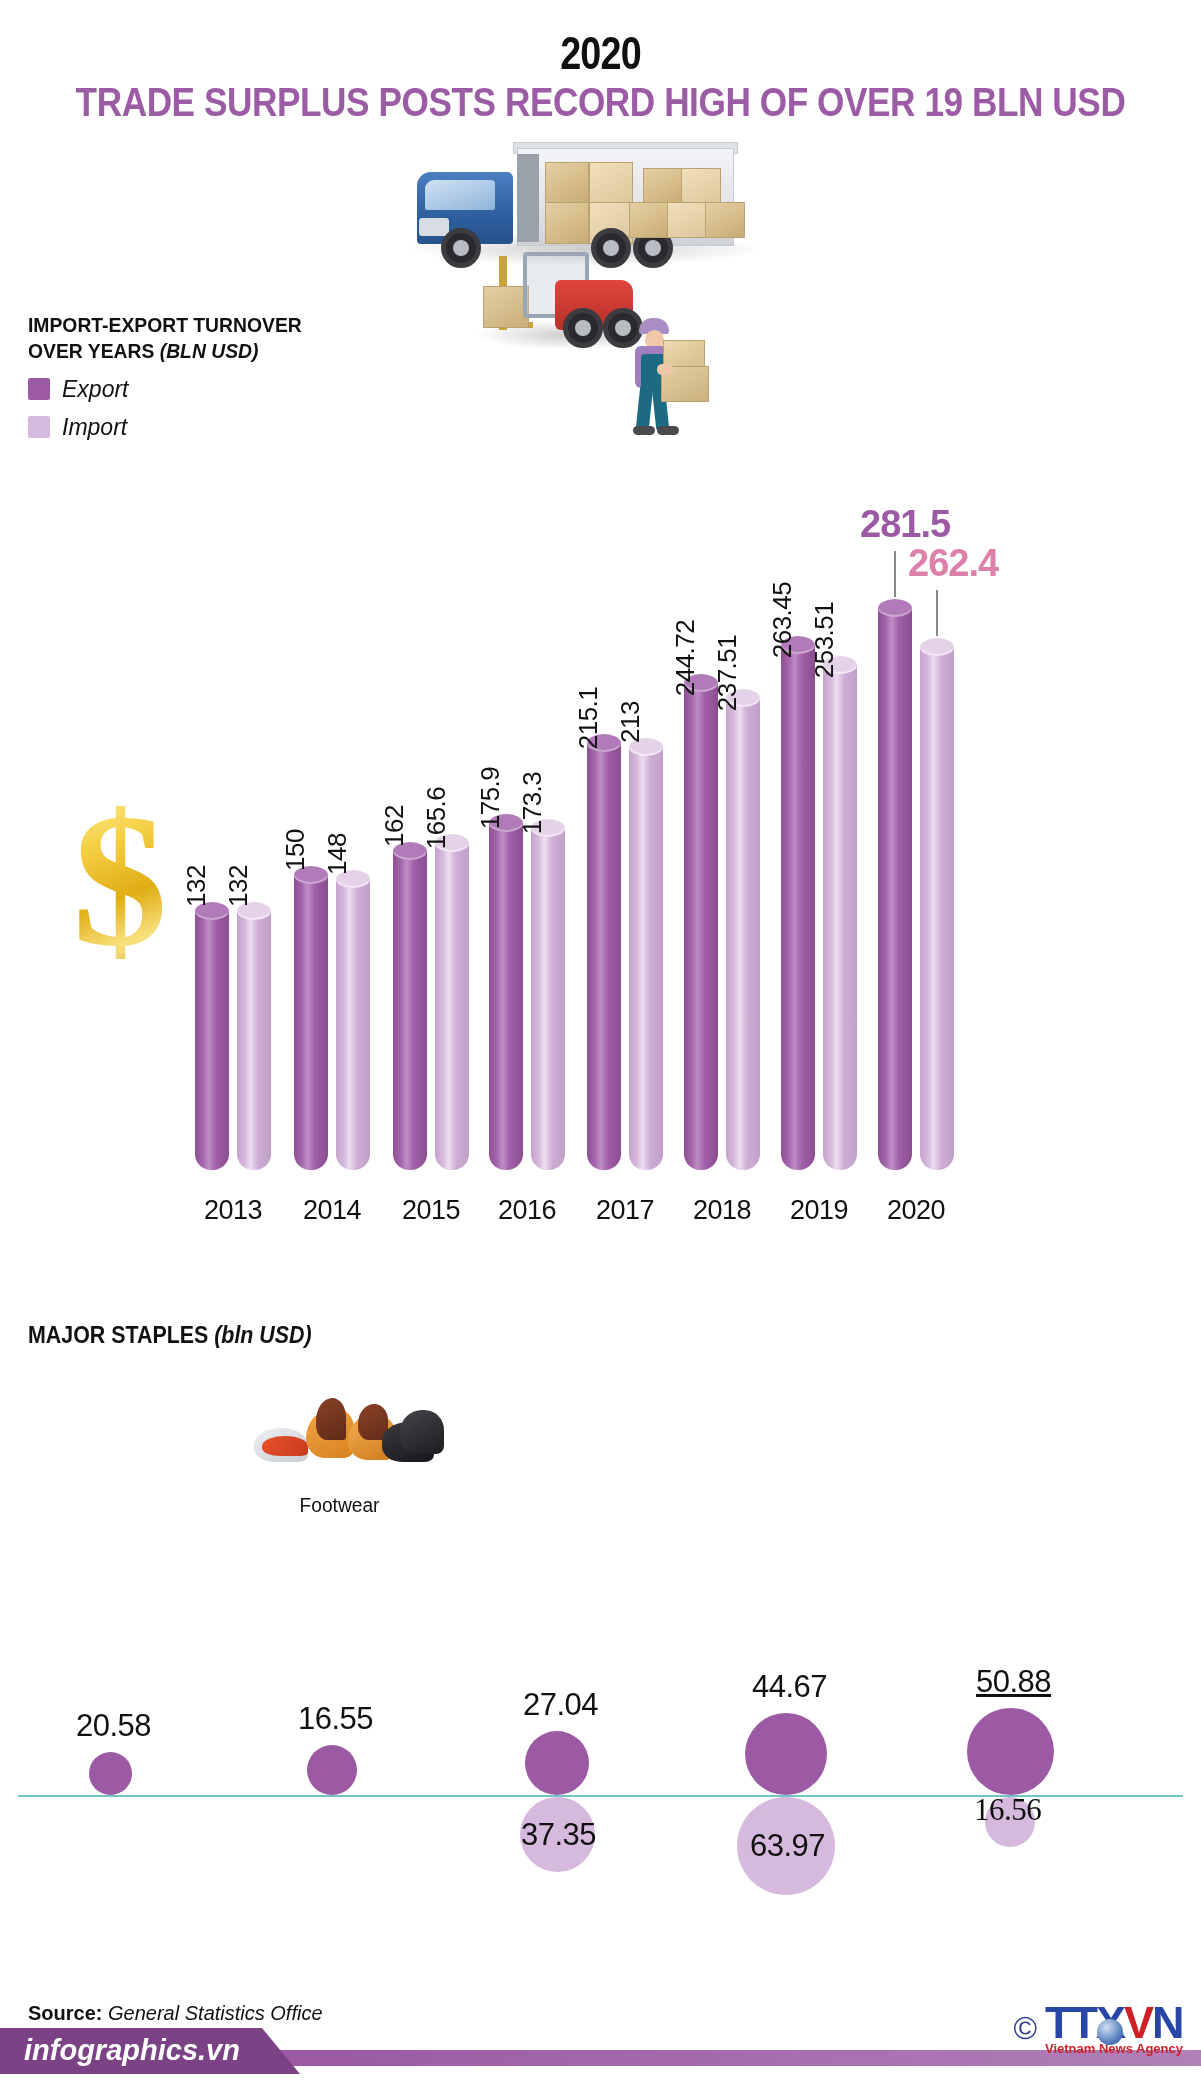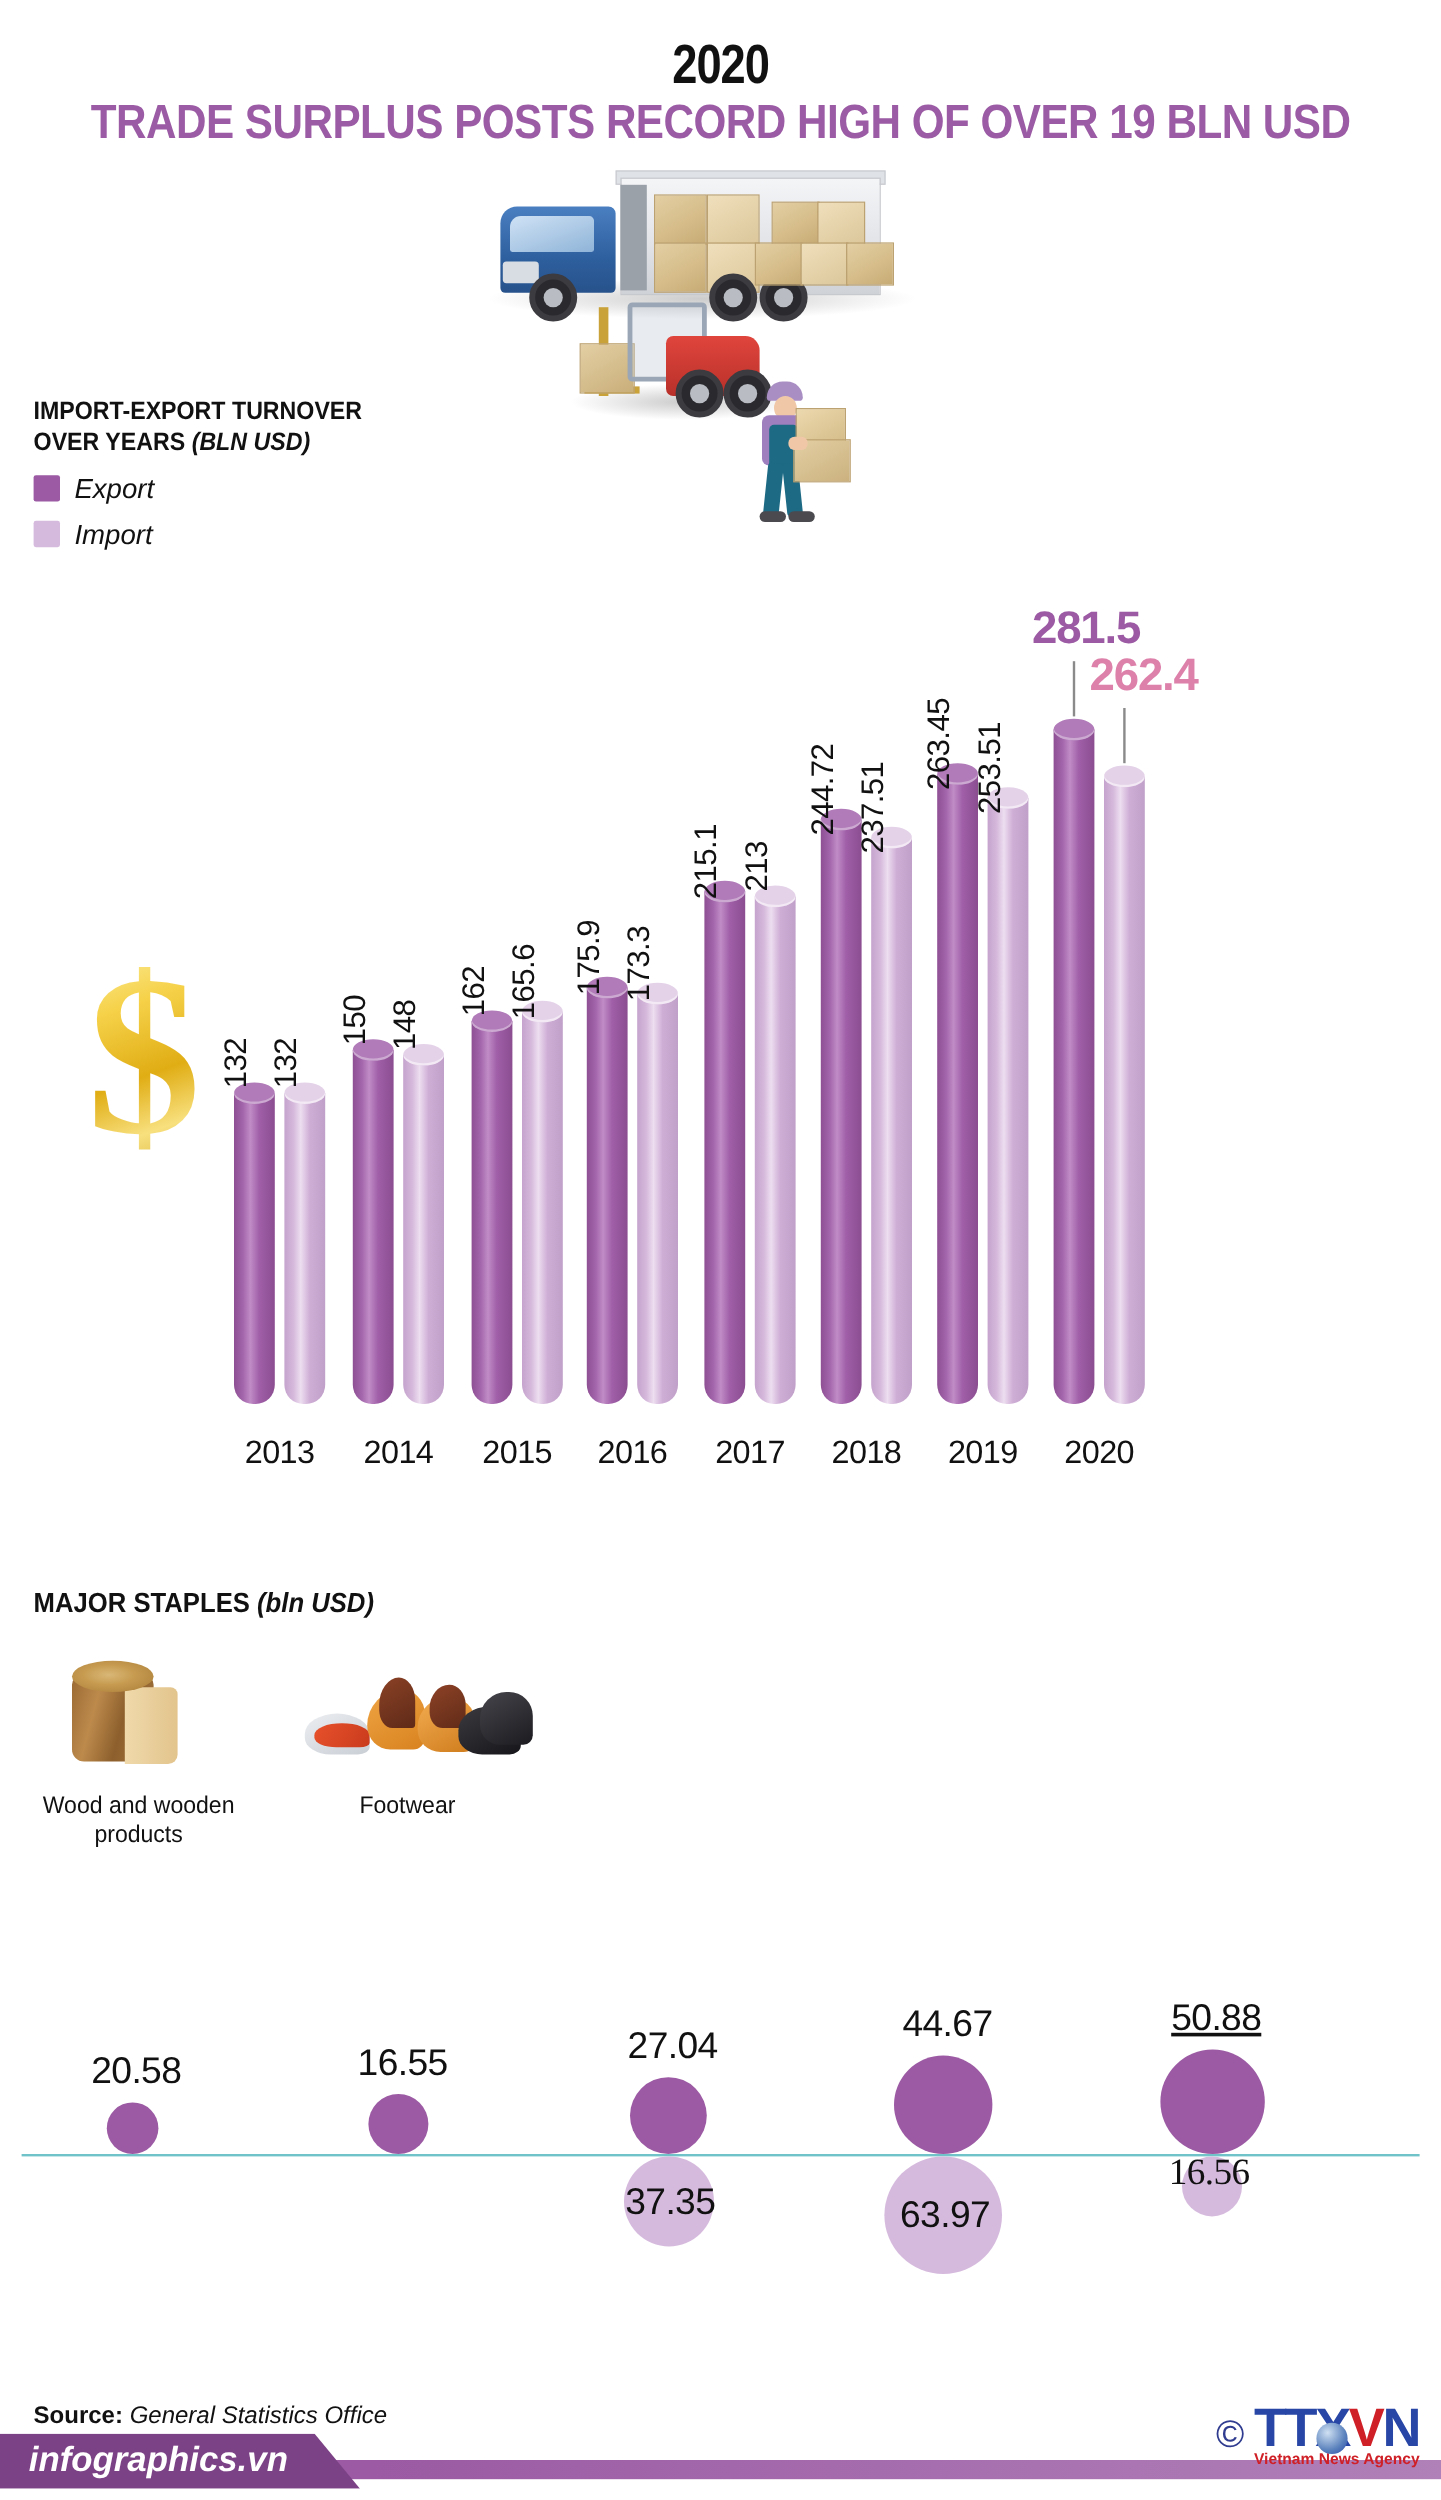"IMPORT-EXPORT TURNOVER OVER YEARS (BLN" #legend-block { top: 330px -> 312px }
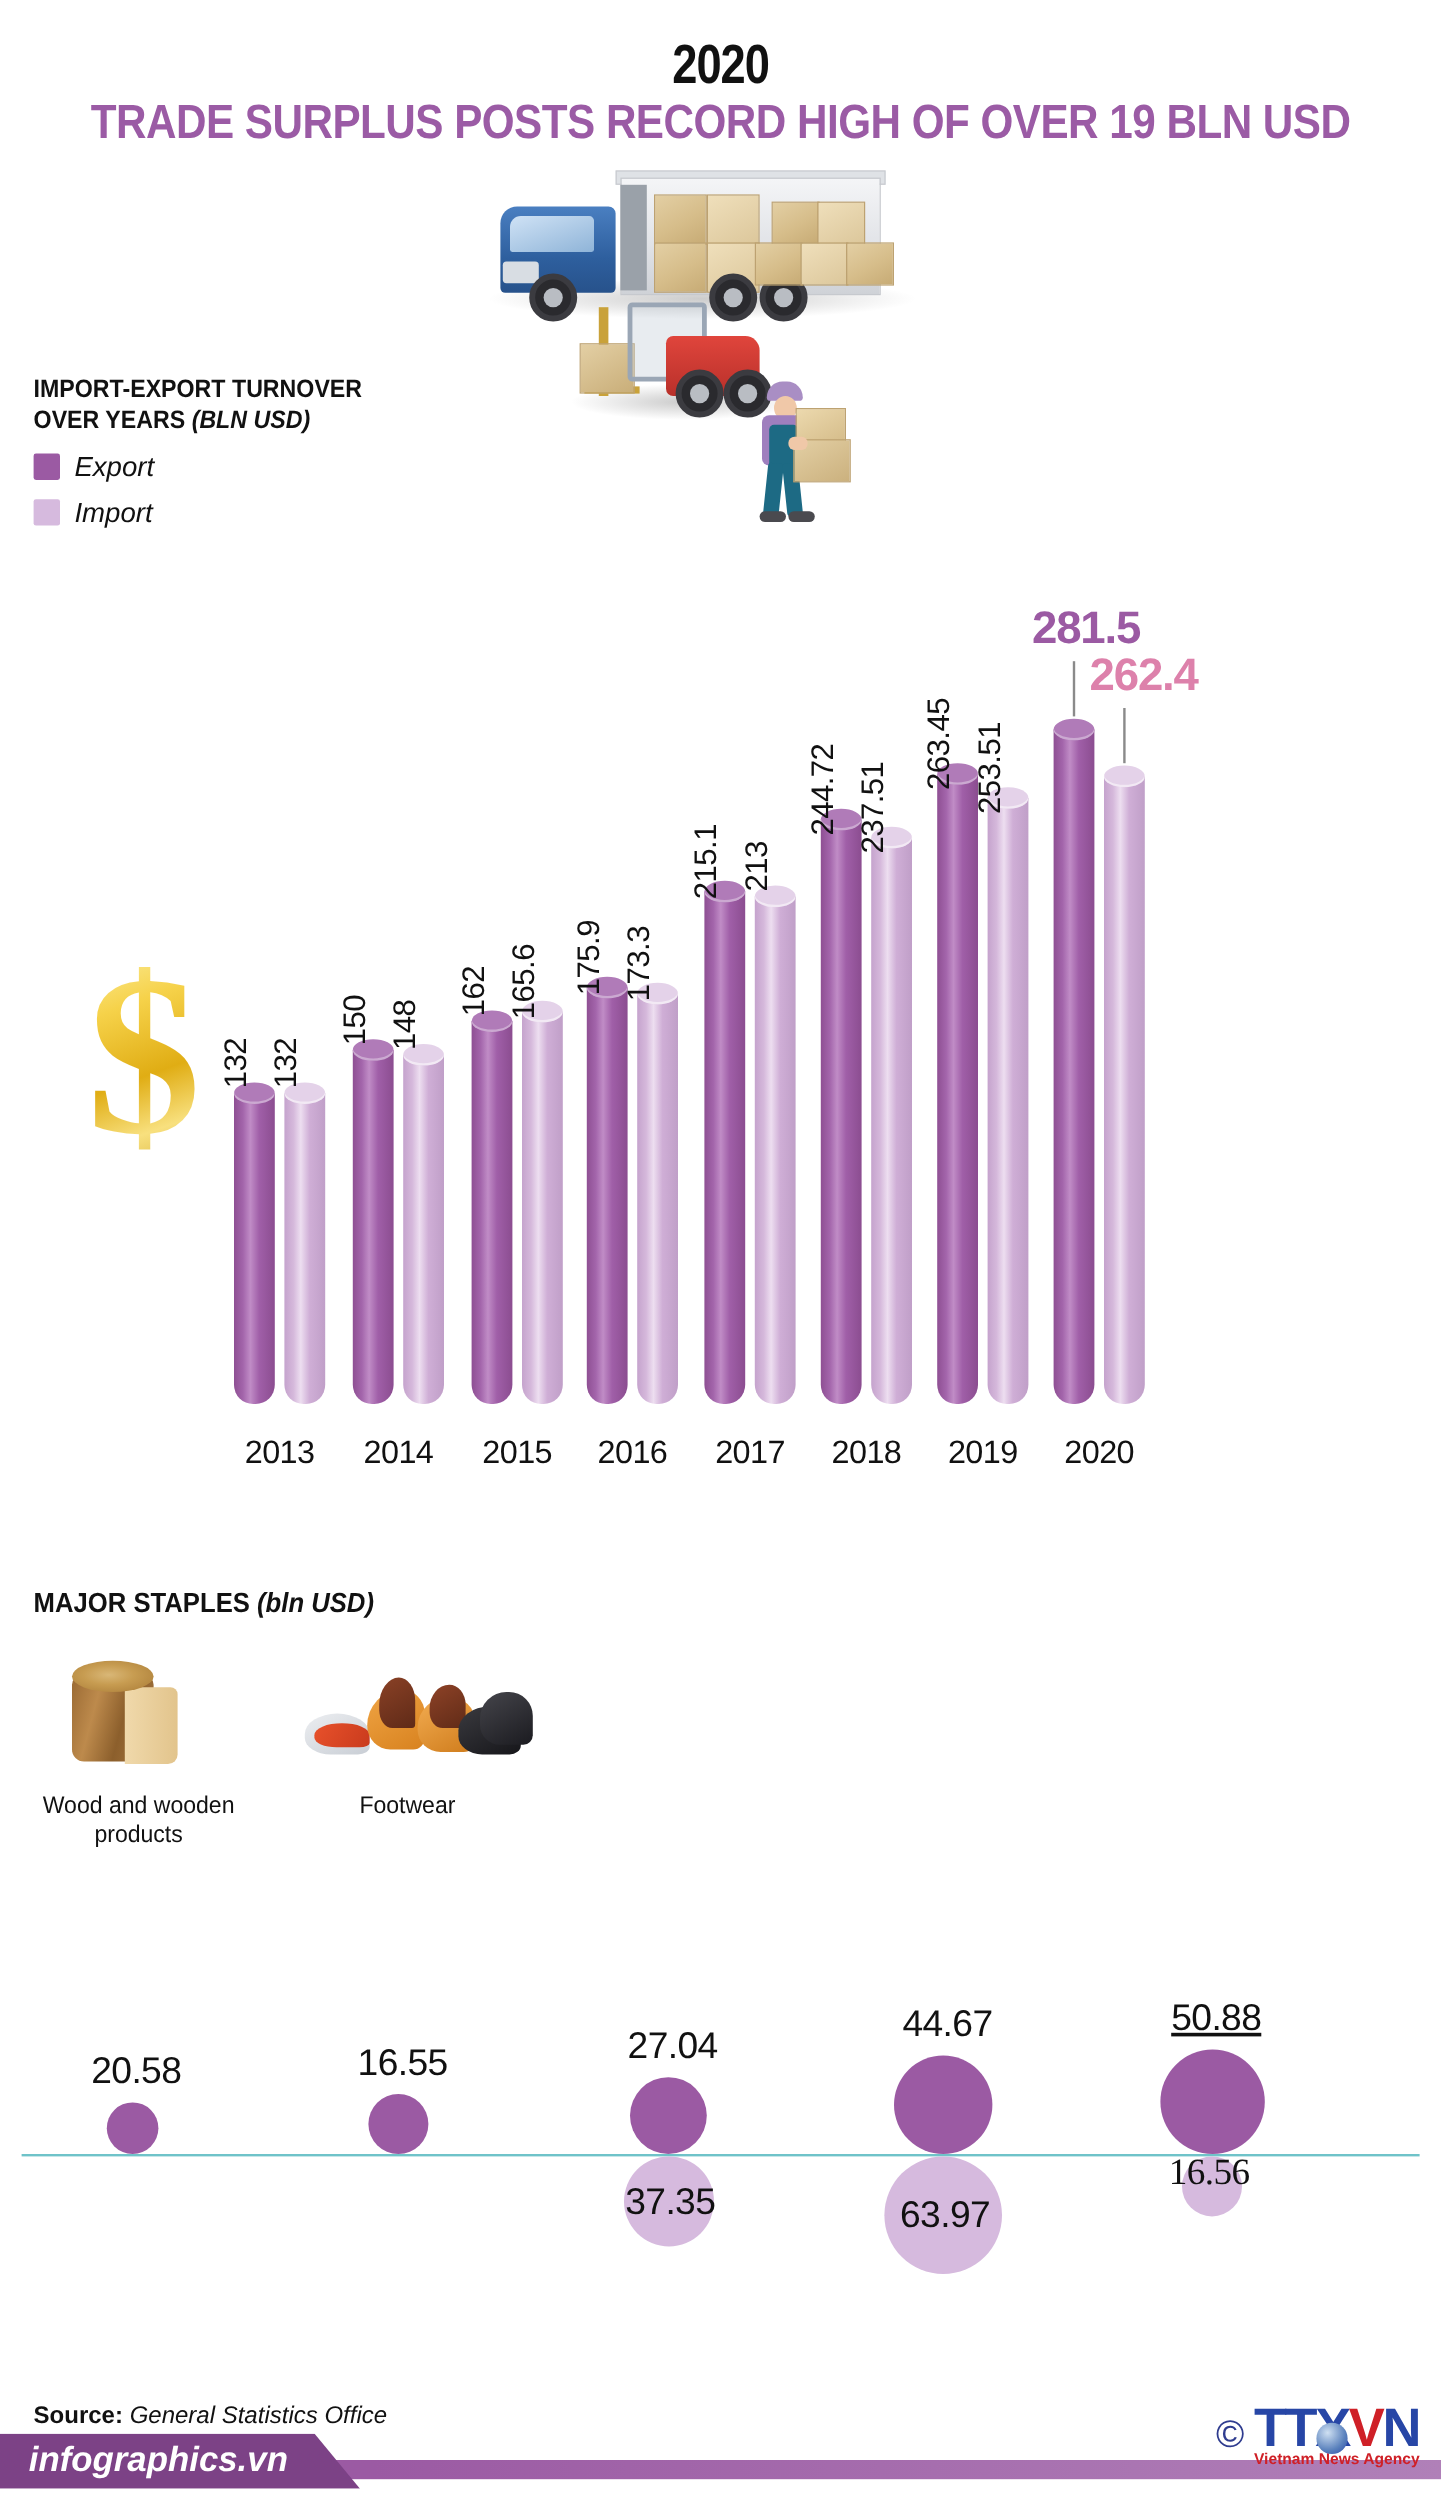"Wood and wooden products" div.stp { html: <div> <div> <div></div> <div></div> <div></div> </div> <div>Wood and wooden products</div> </div> -> none }
